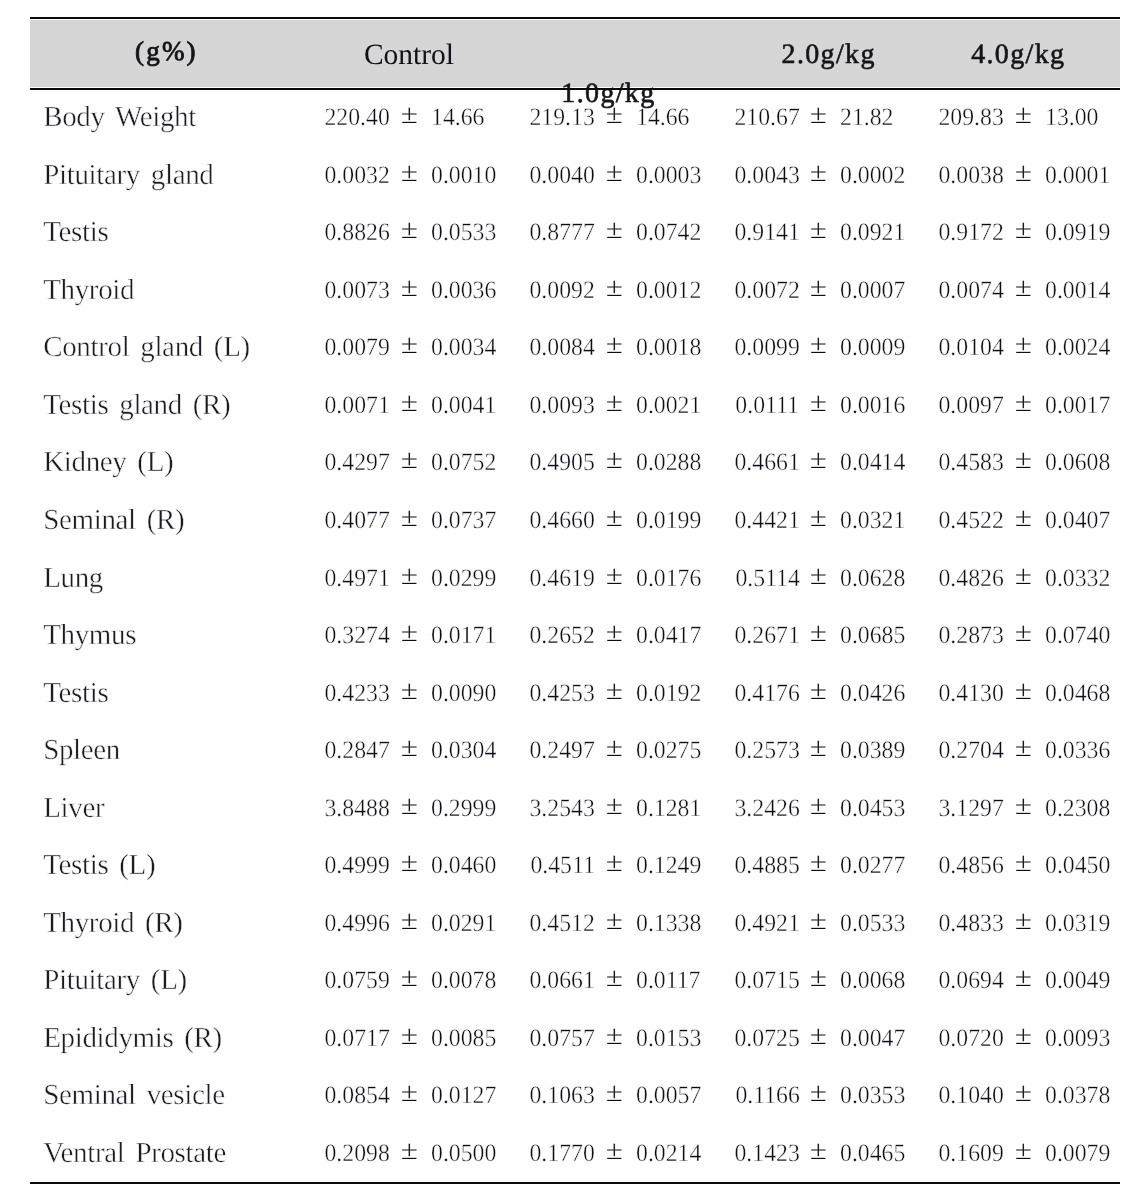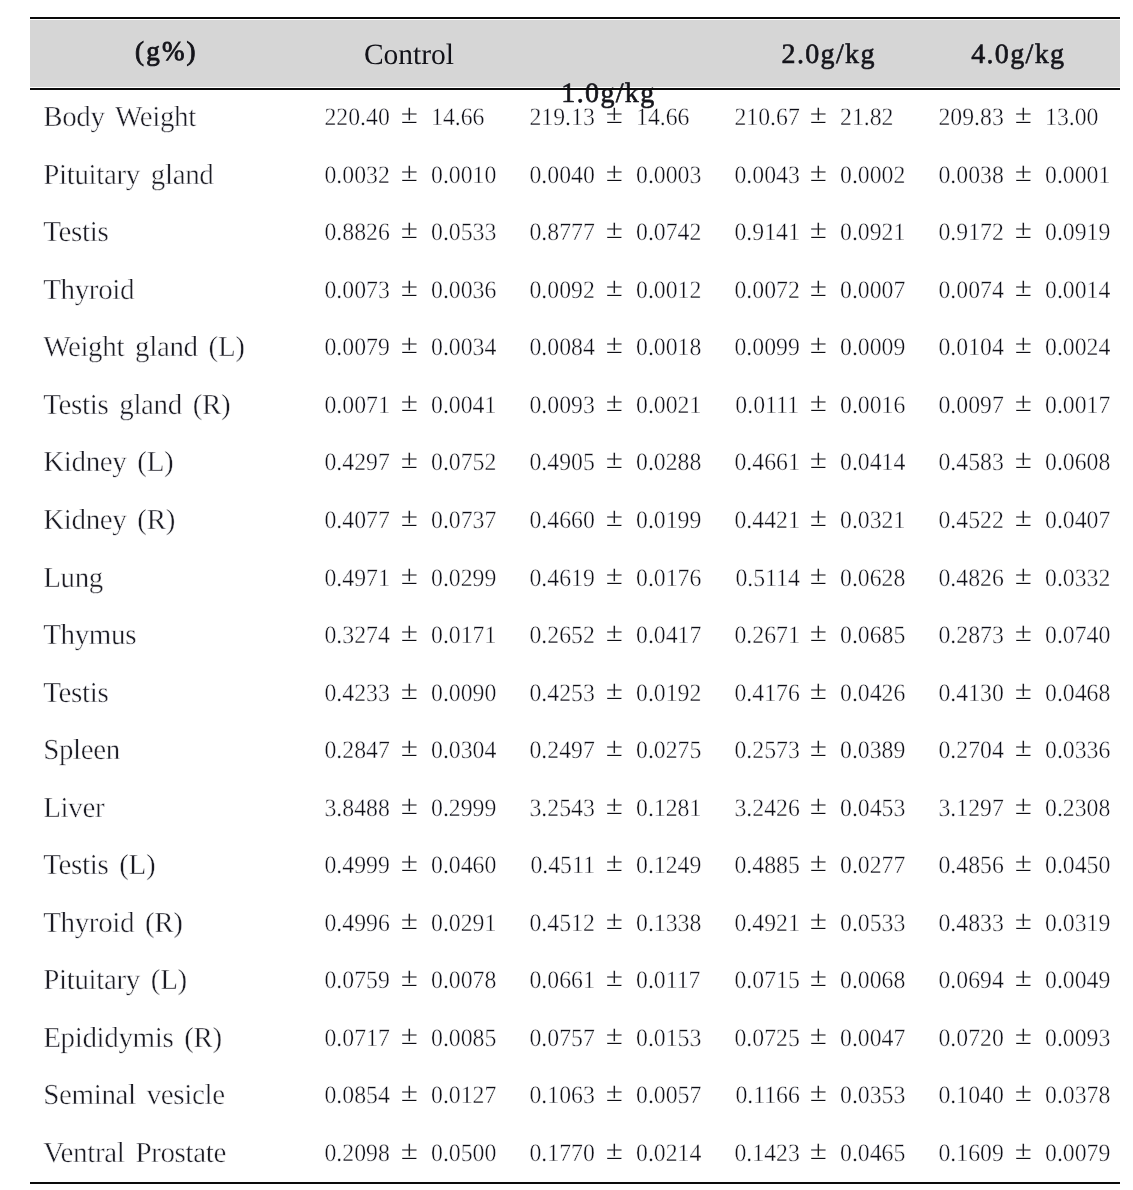"Weight gland (L)" div.cell { text: Weight -> Control }
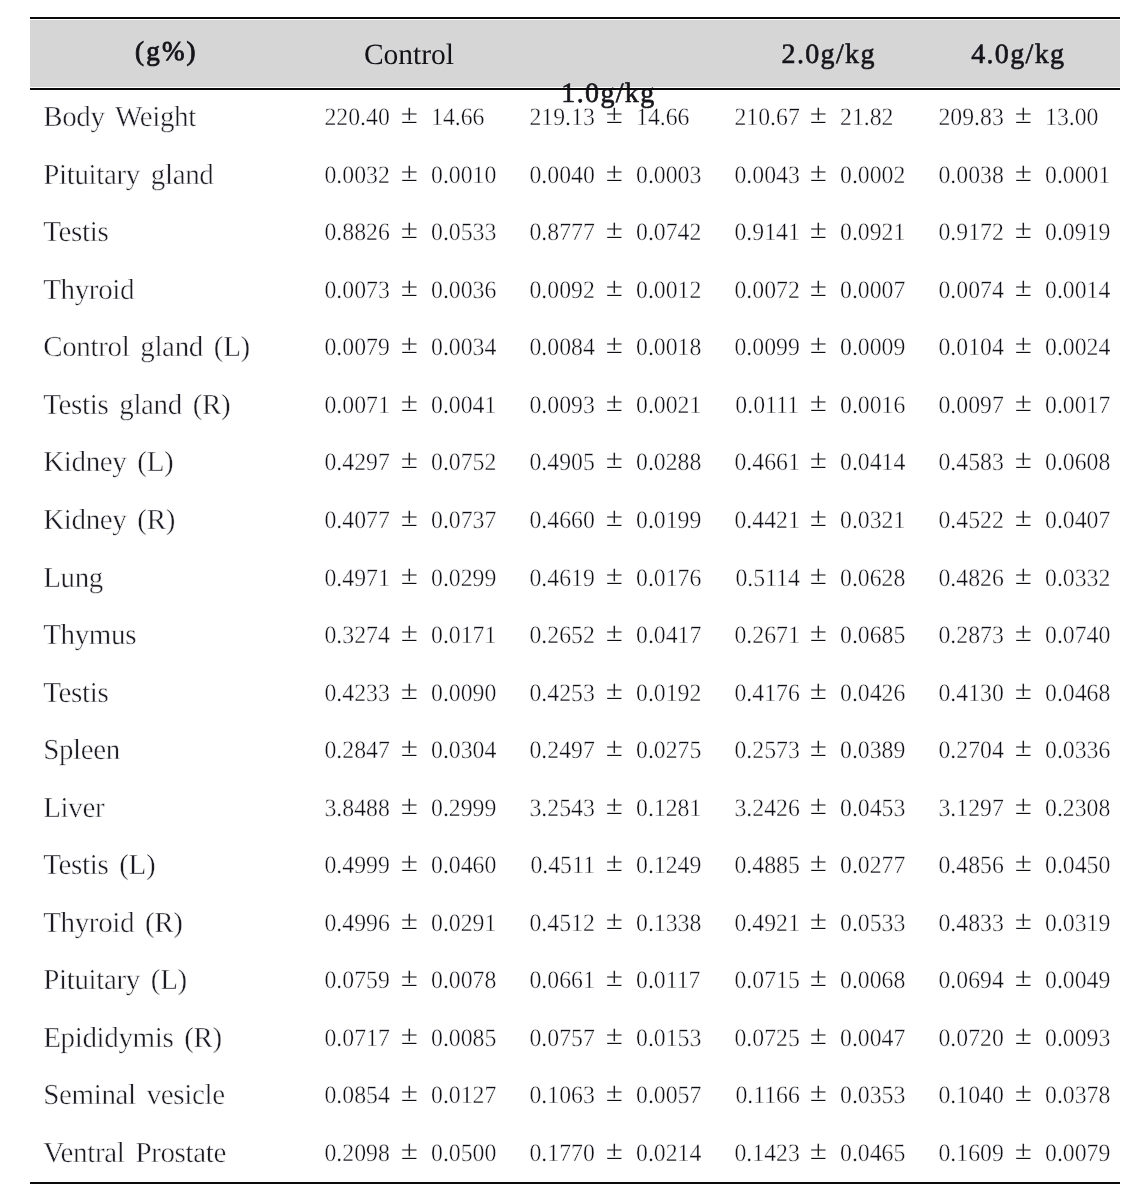"Kidney (R)" div.cell { text: Kidney -> Seminal }
